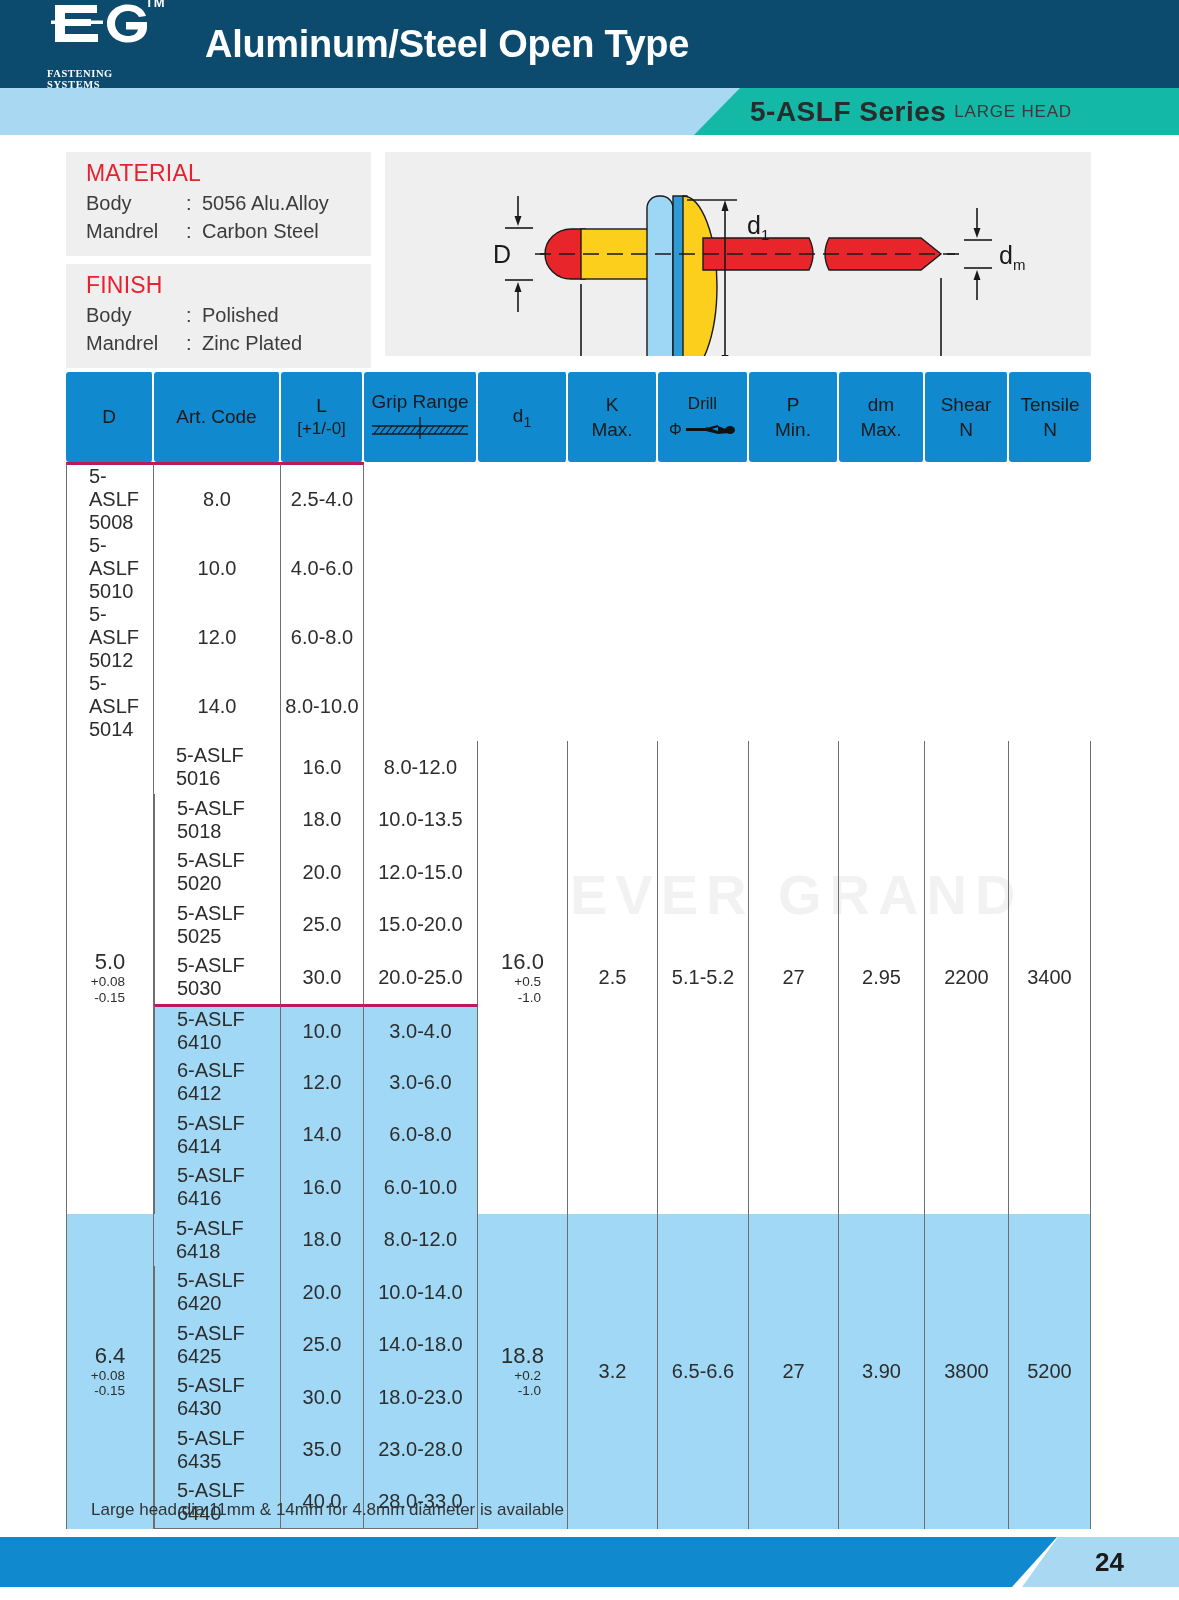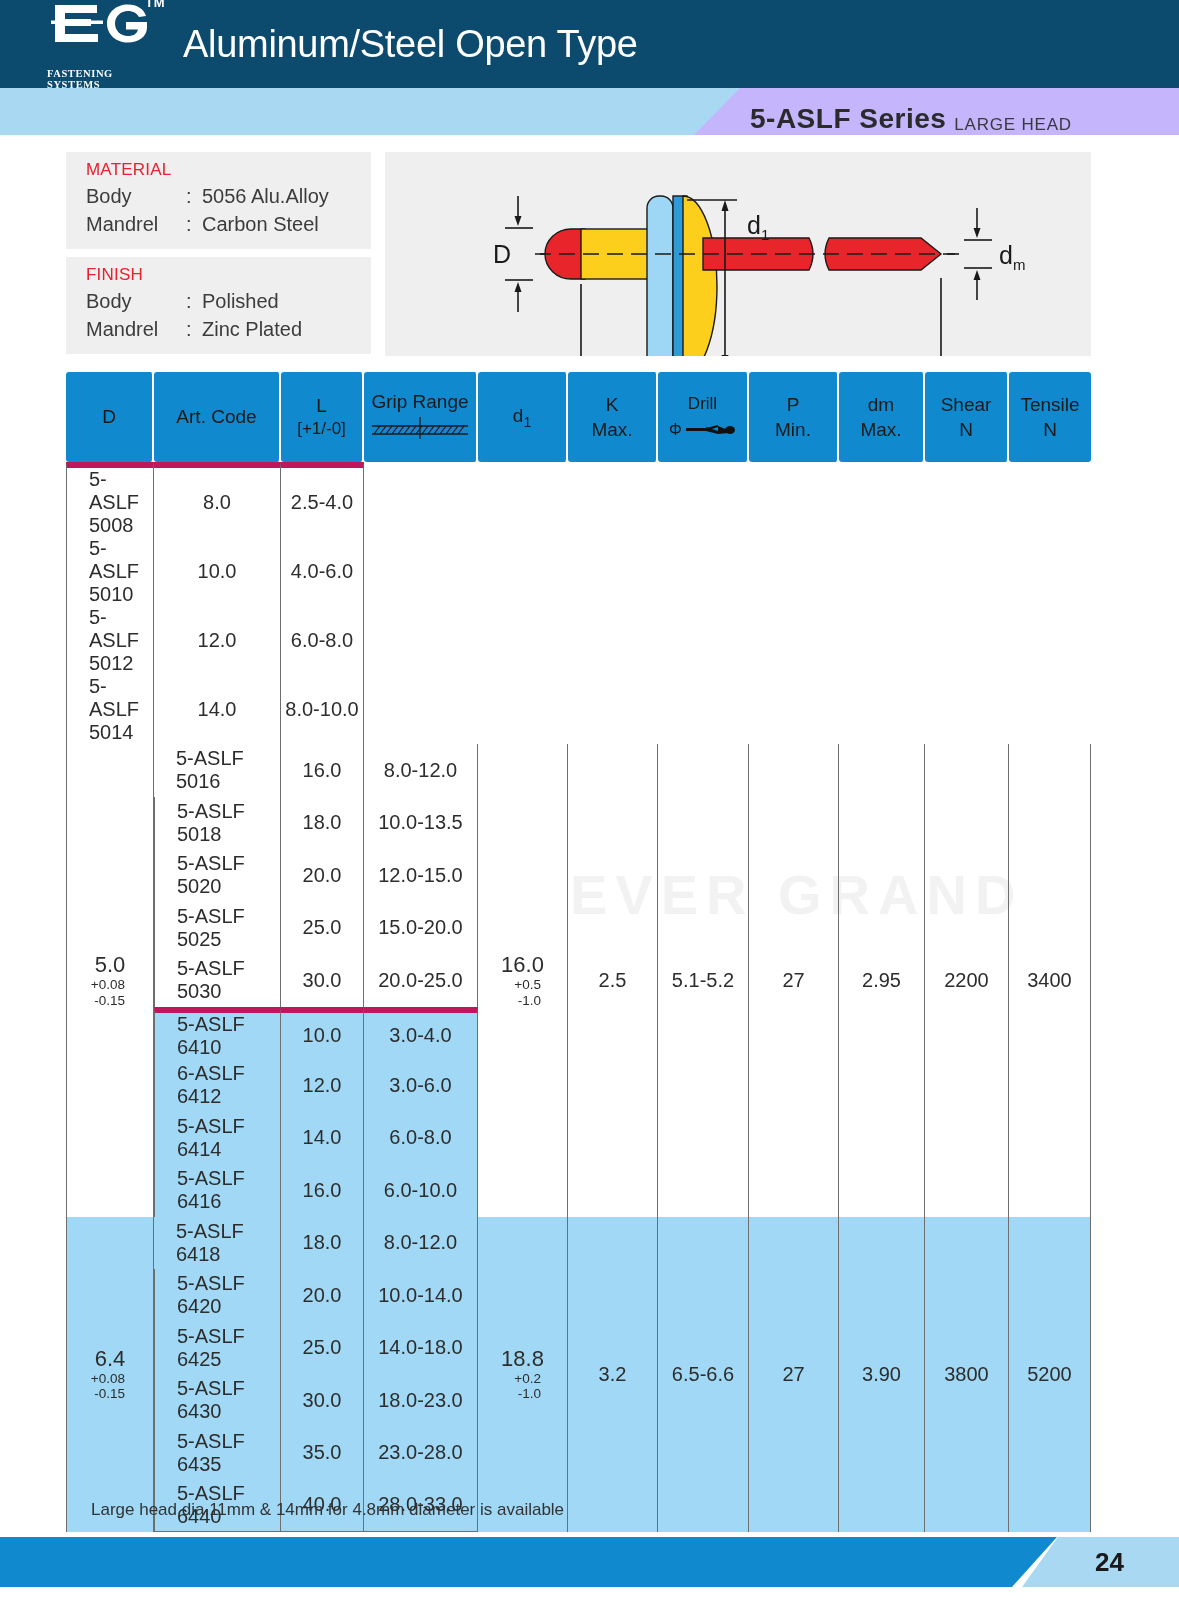"Aluminum/Steel Open Type" .header-title { font-weight: normal -> bold; margin-left: 18px -> 40px }
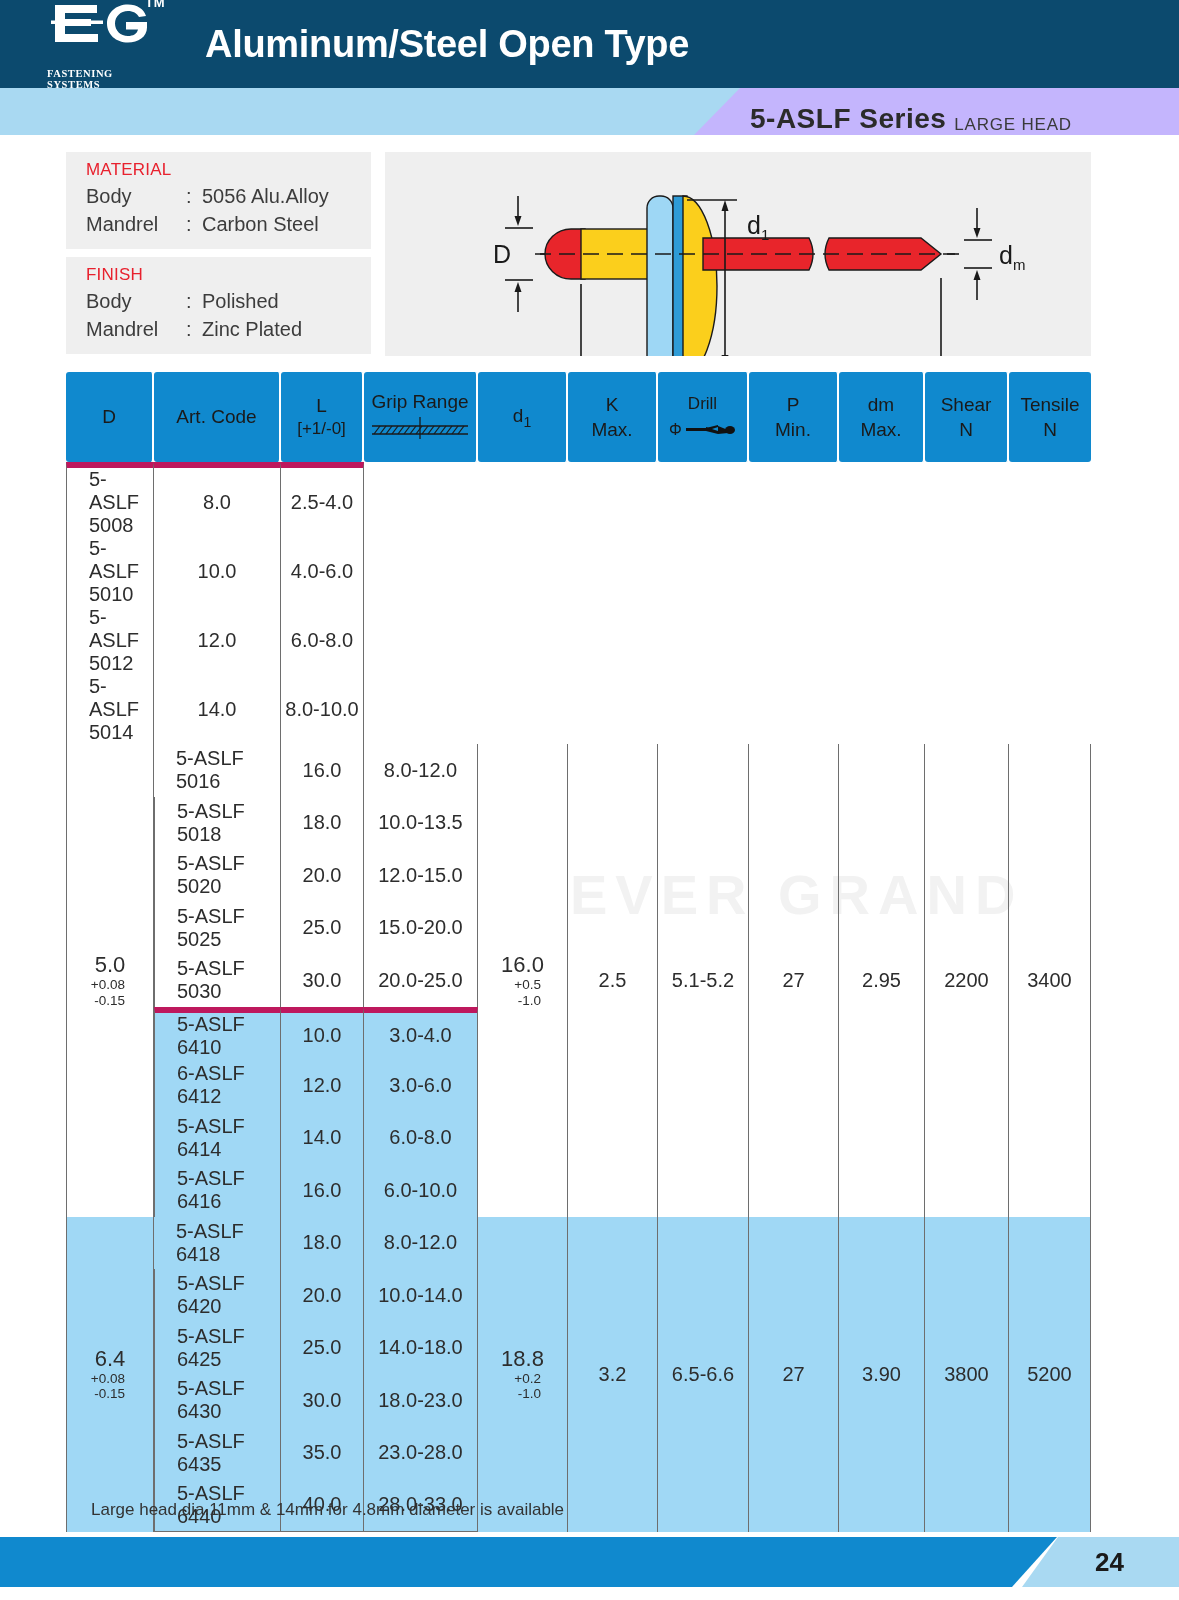"5-ASLF Series" .series-banner { align-items: flex-end -> center; background: #c4b5fd -> #14b8a6 }
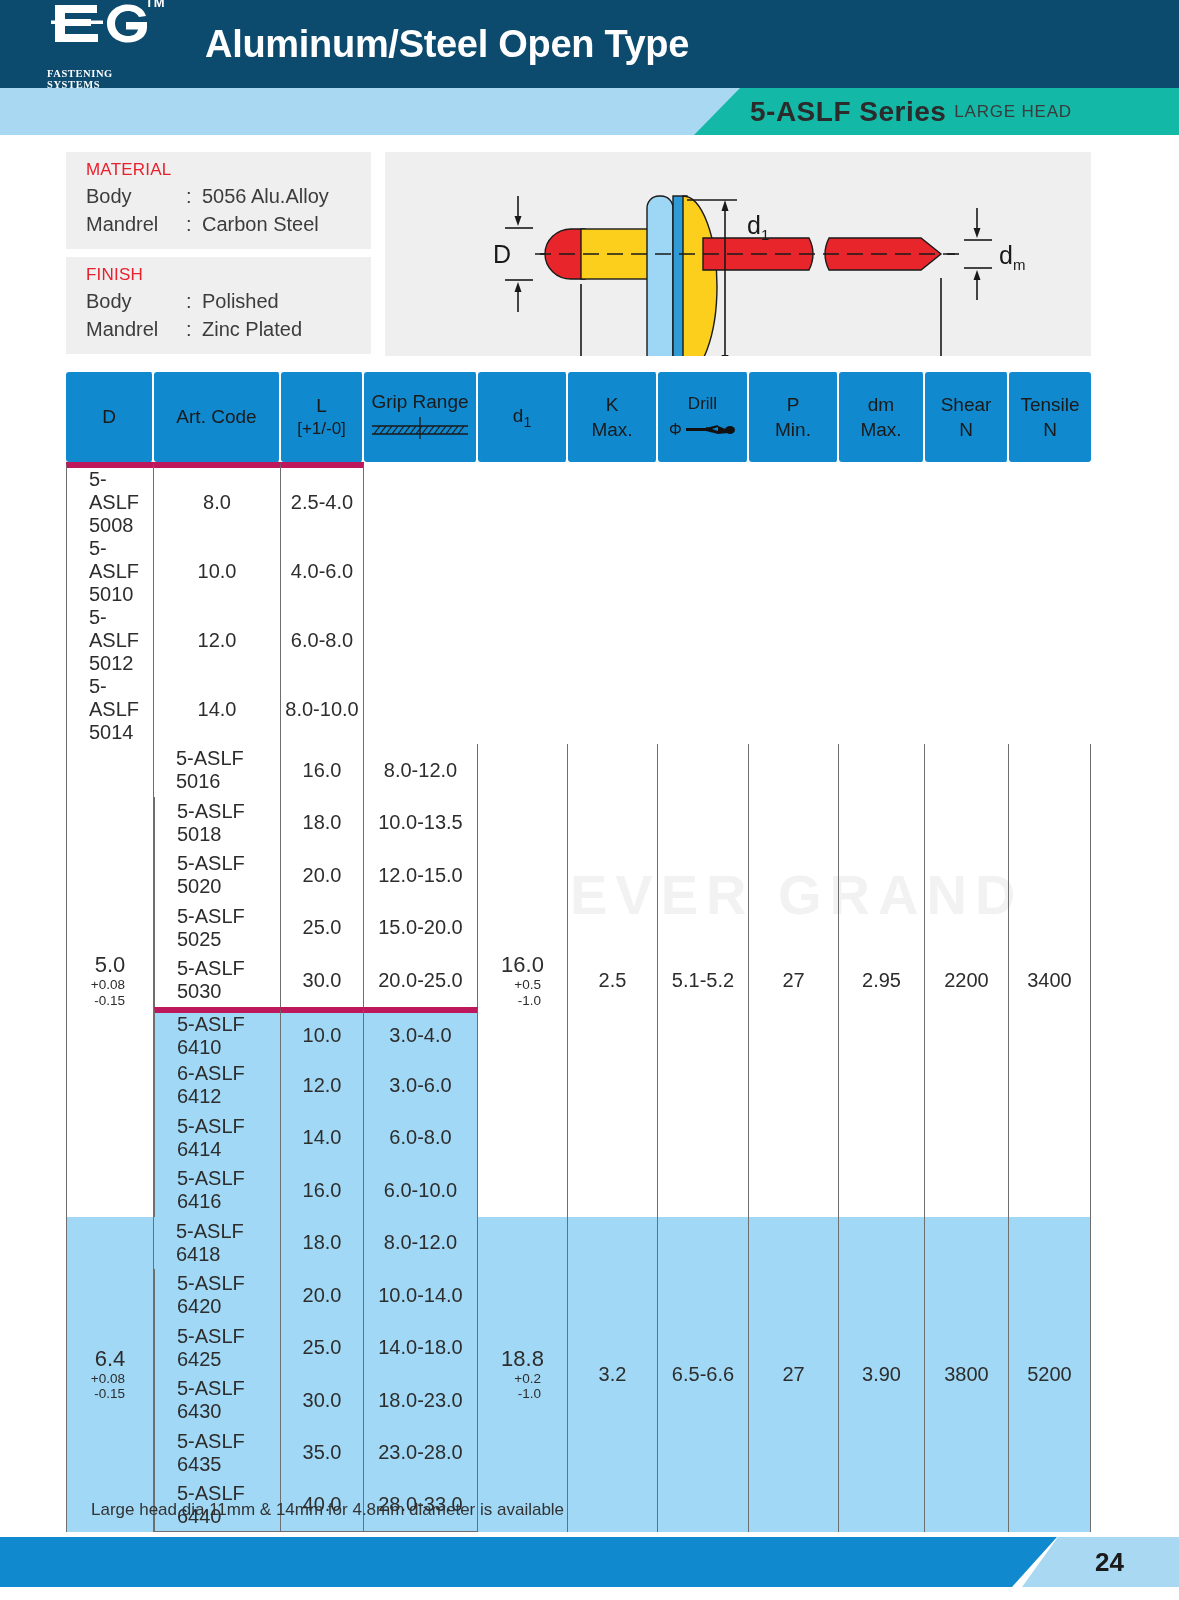"MATERIAL" .info-head { font-size: 17px -> 23px }
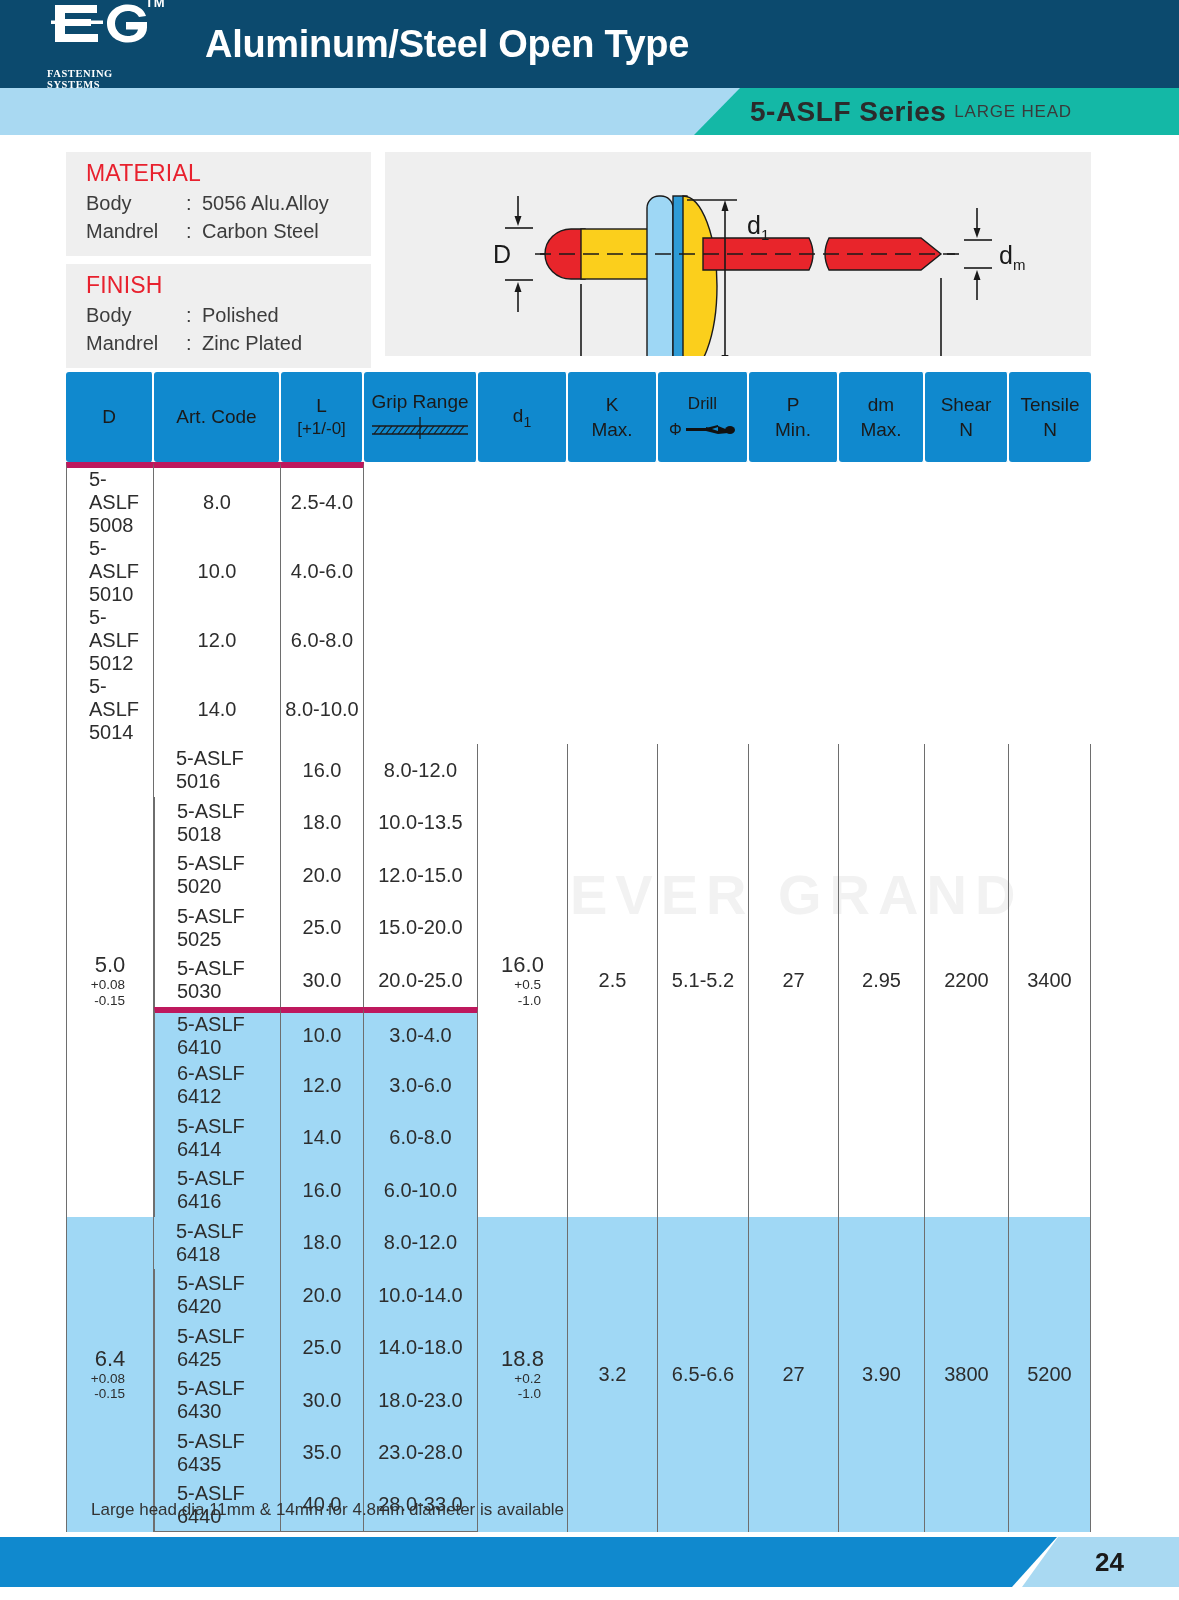"5-ASLF 5008" tbody tr.first-of-group td { border-top: 6px solid #be185d -> 3px solid #be185d }
